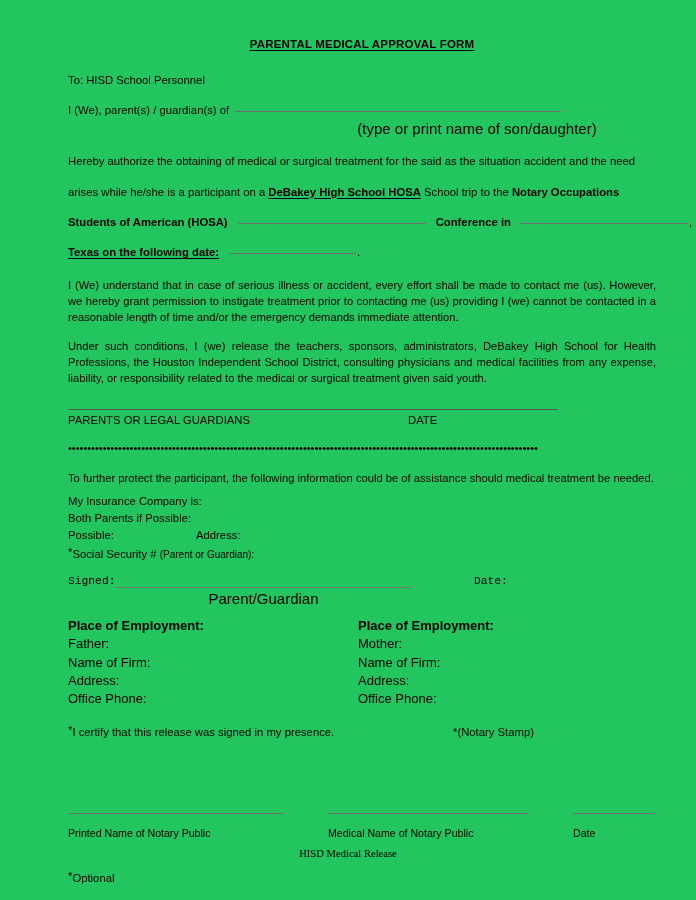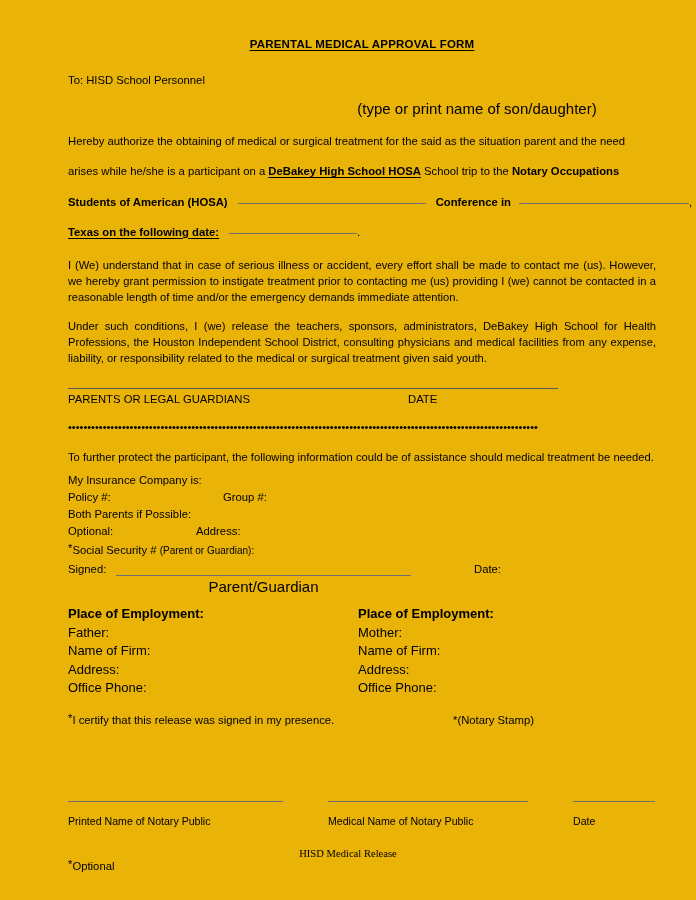"PARENTAL MEDICAL APPROVAL FORM" .page { background: #eab308 -> #22c55e }
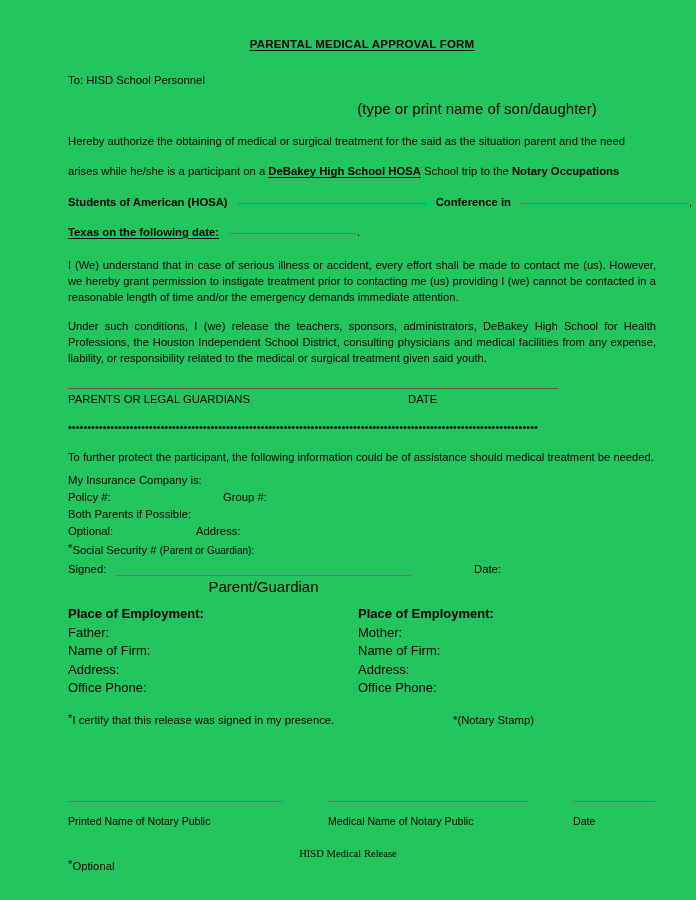"I (We), parent(s) / guardian(s)" div { html: none -> <div> <span>I (We), parent(s) / guardian(s) of</span><span></span> </div> }
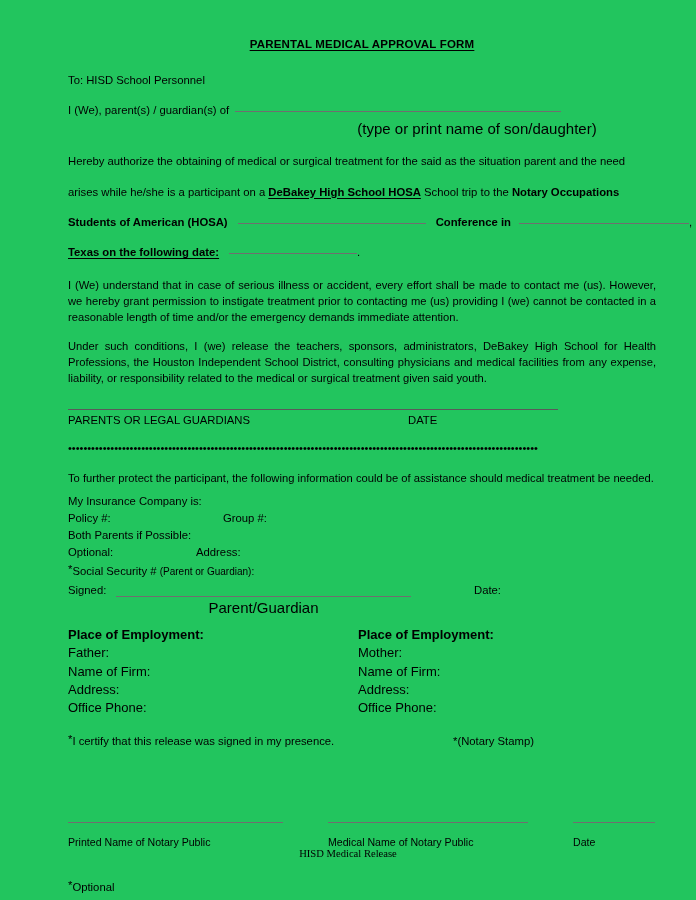"Hereby authorize the obtaining of" span.line-text { text: parent -> accident }
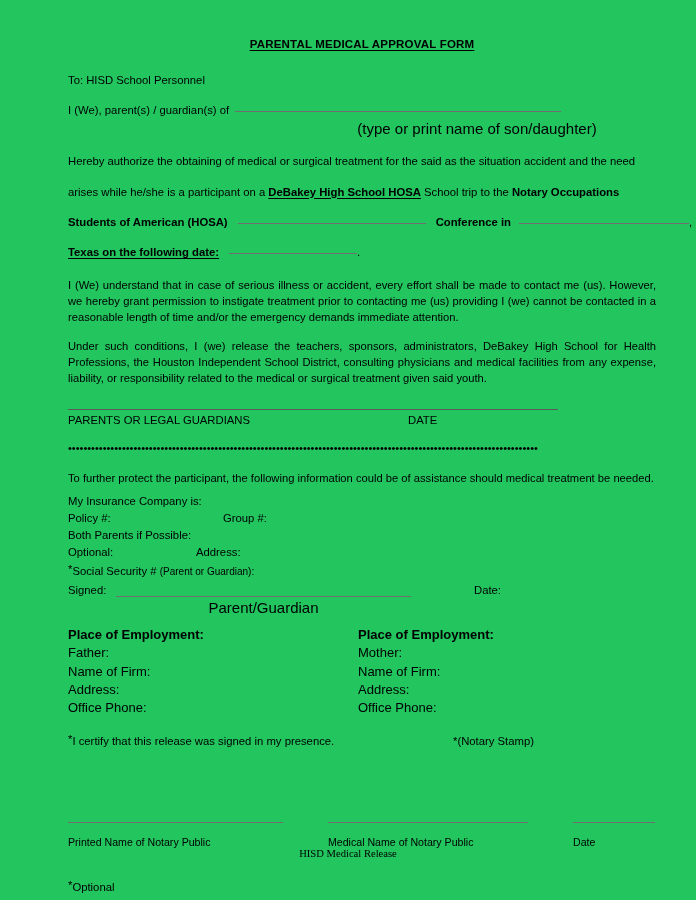"Policy #:" div.info-line { html: <div> <span>Policy #:</span> <span>Group #:</span> </div> -> none }
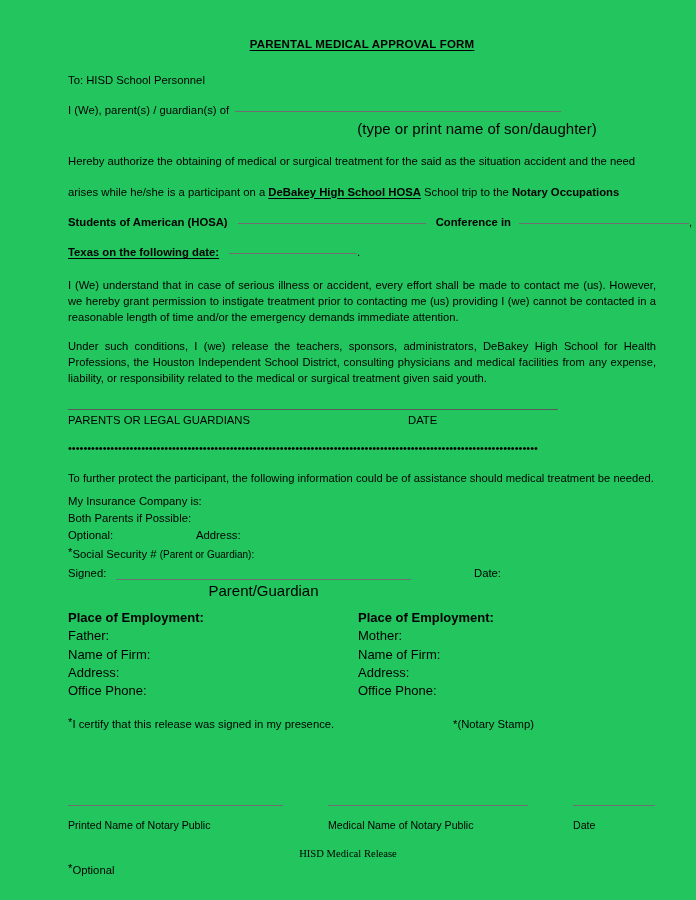"Optional:" span { text: Optional -> Possible }
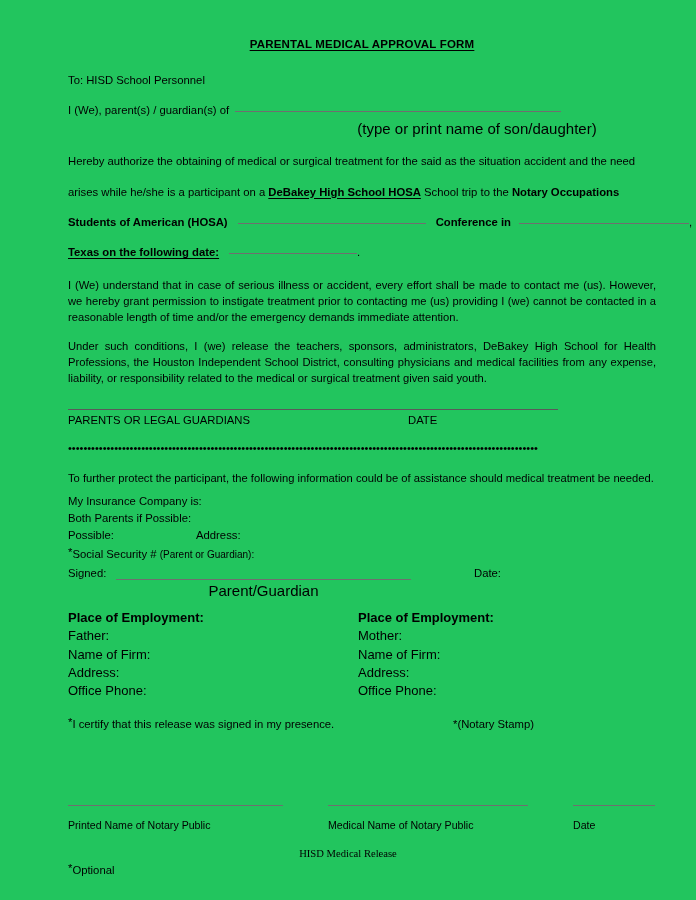"Signed:" div { font-family: none -> Liberation Mono, monospace; margin-top: none -> 8px }
